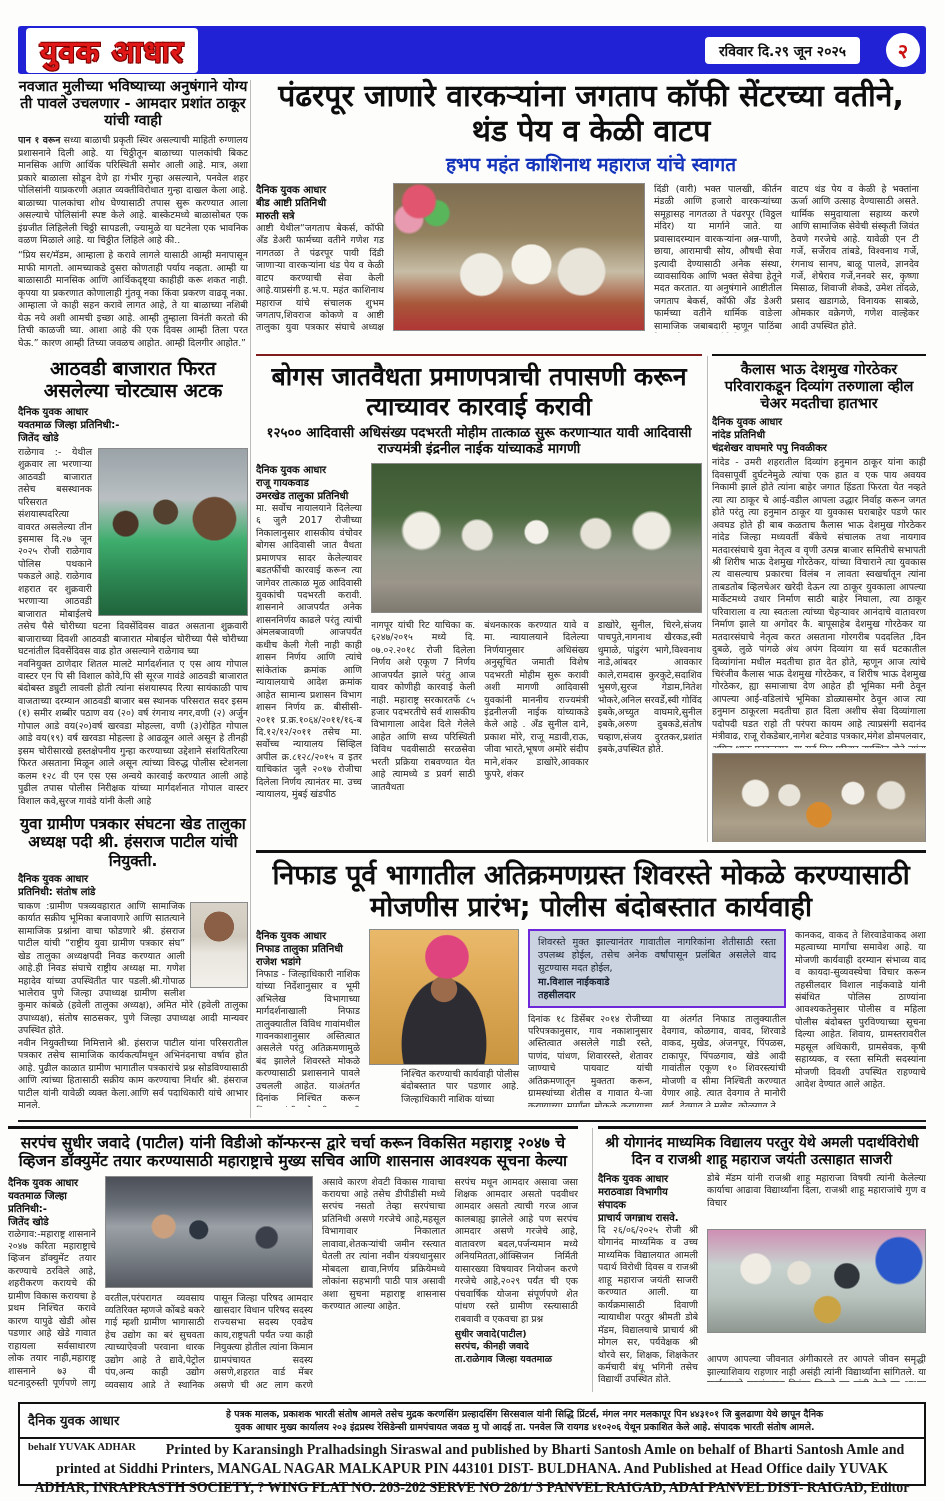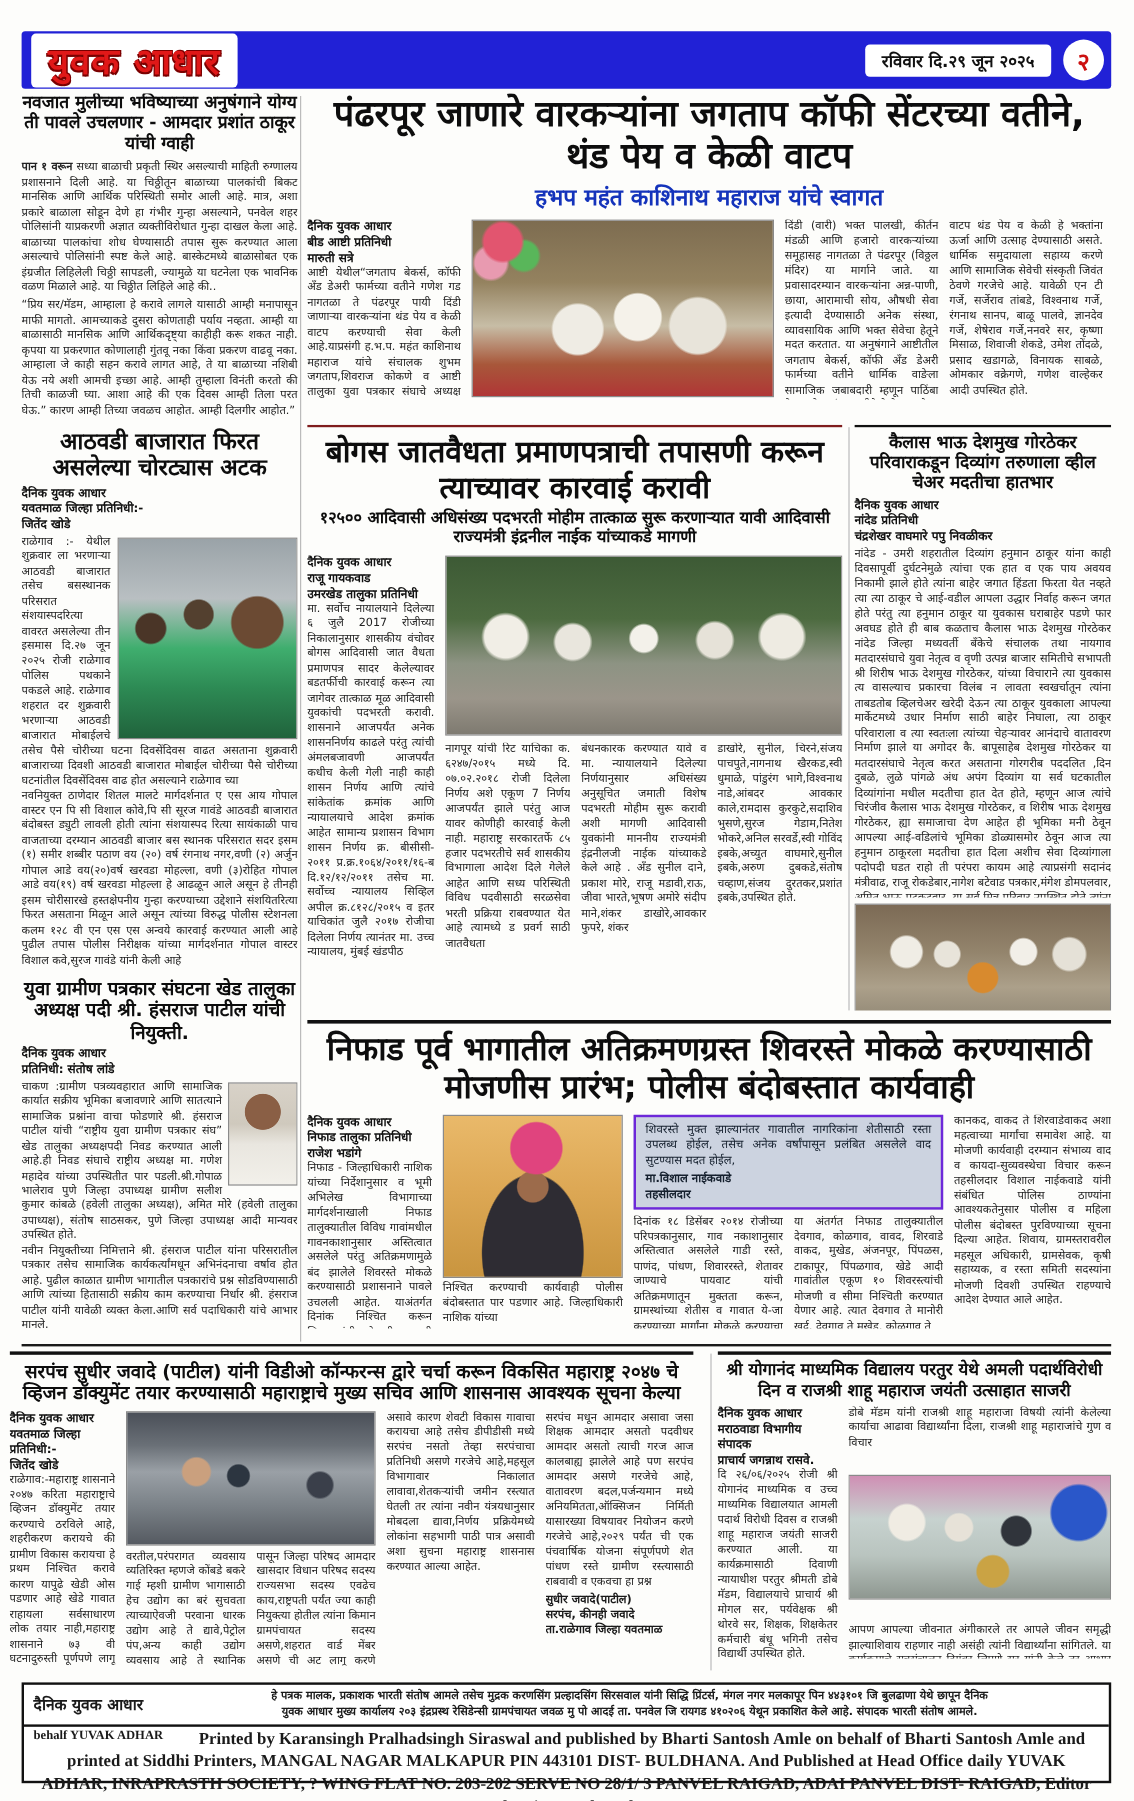"रविवार दि.२९ जून २०२५" .date-wrap { gap: 10px -> 26px }
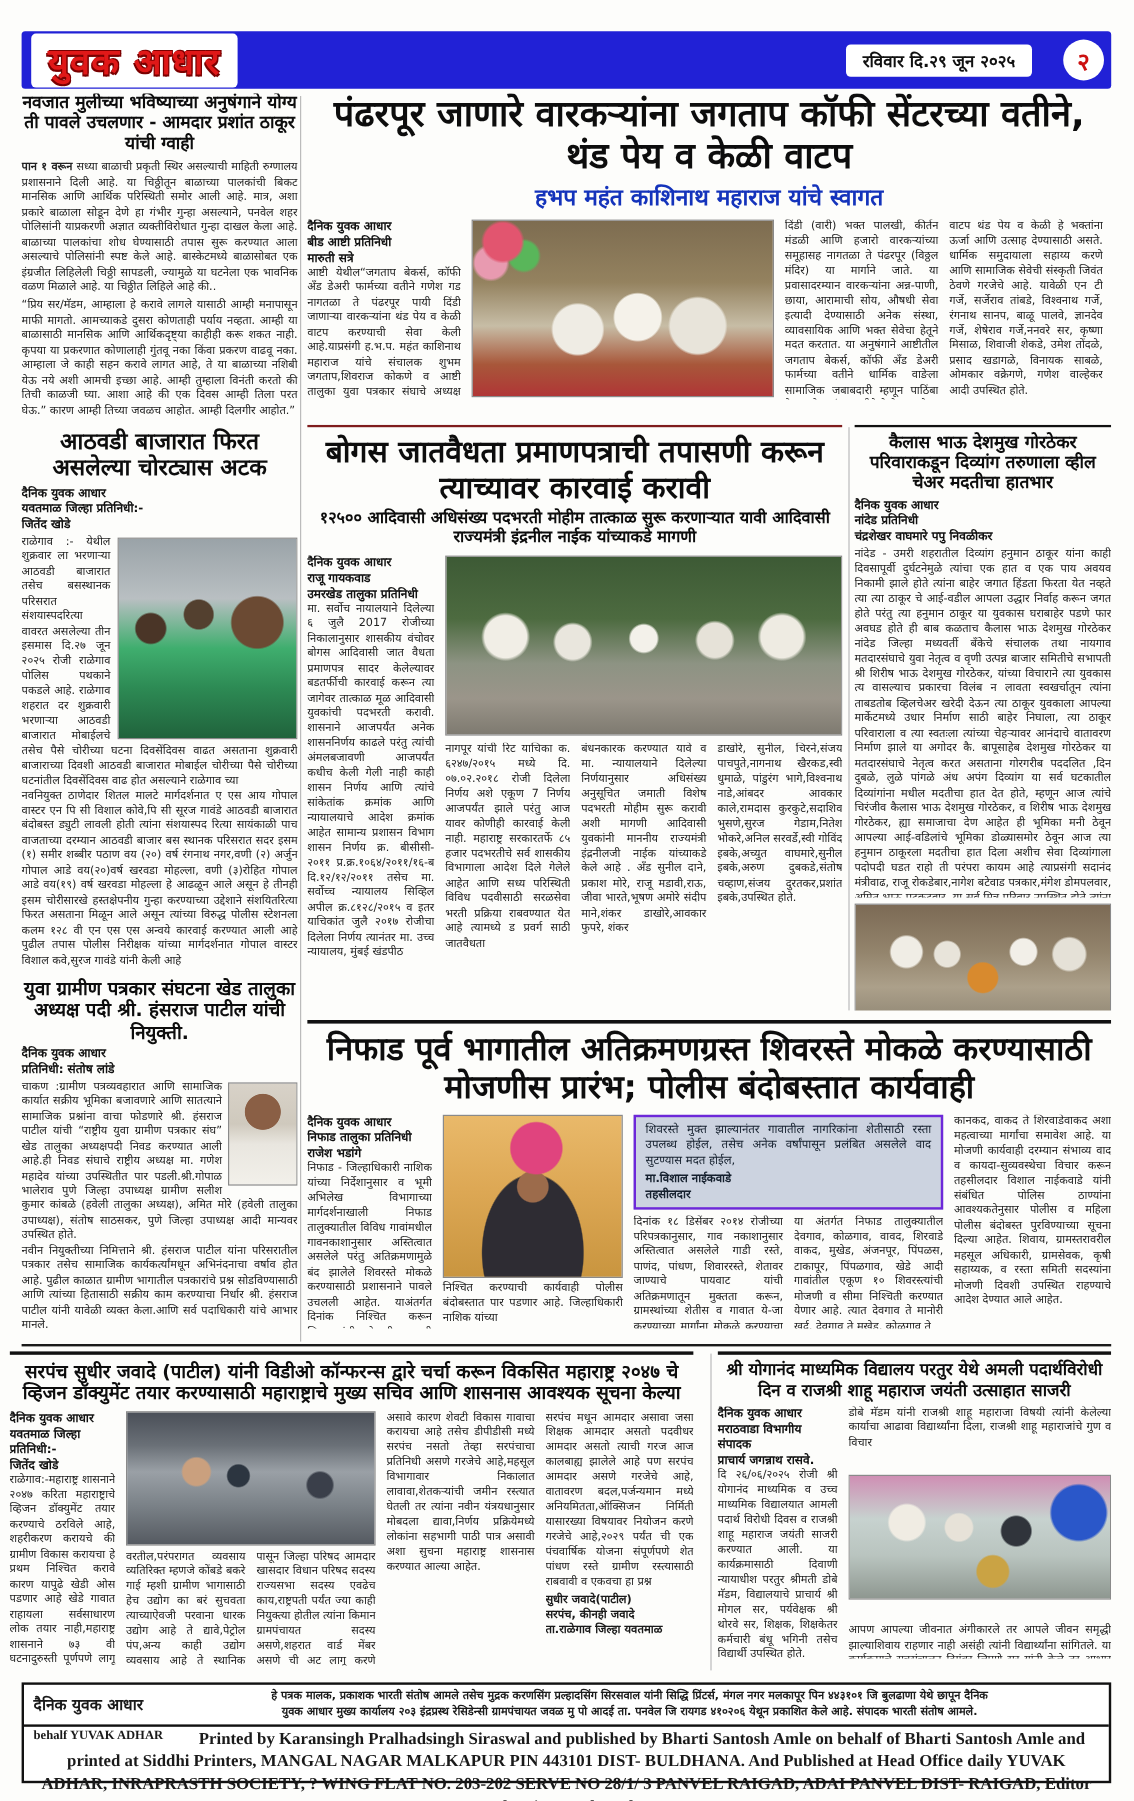"निश्चित करण्याची कार्यवाही पोलीस" div.body-txt { margin-left: none -> 32px }
